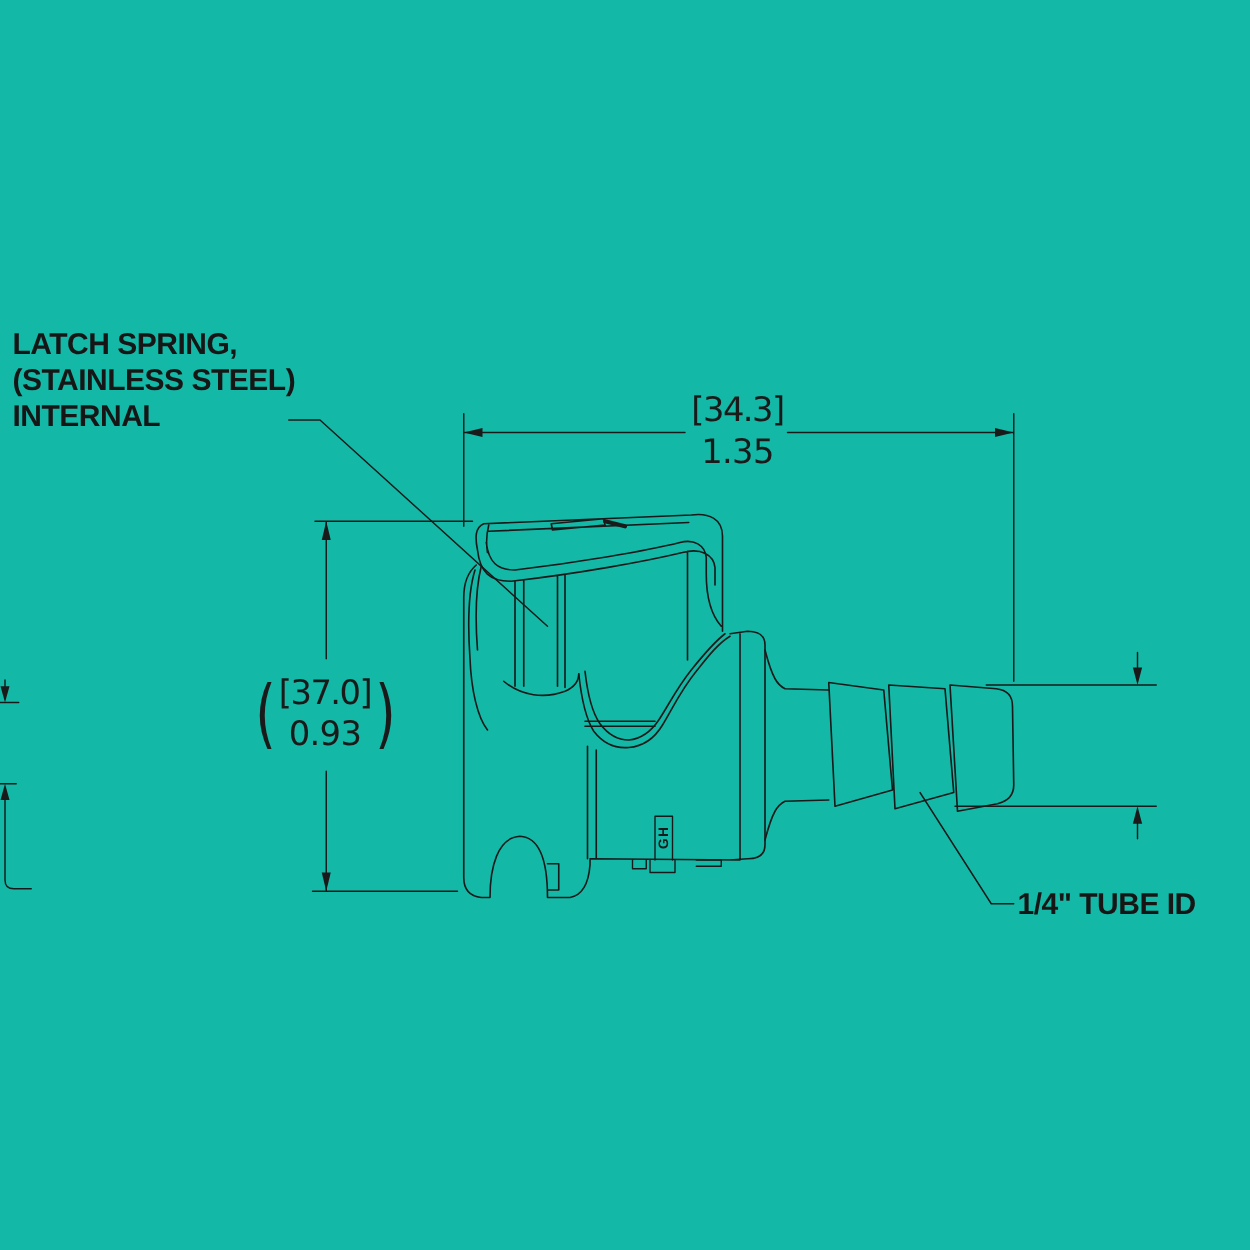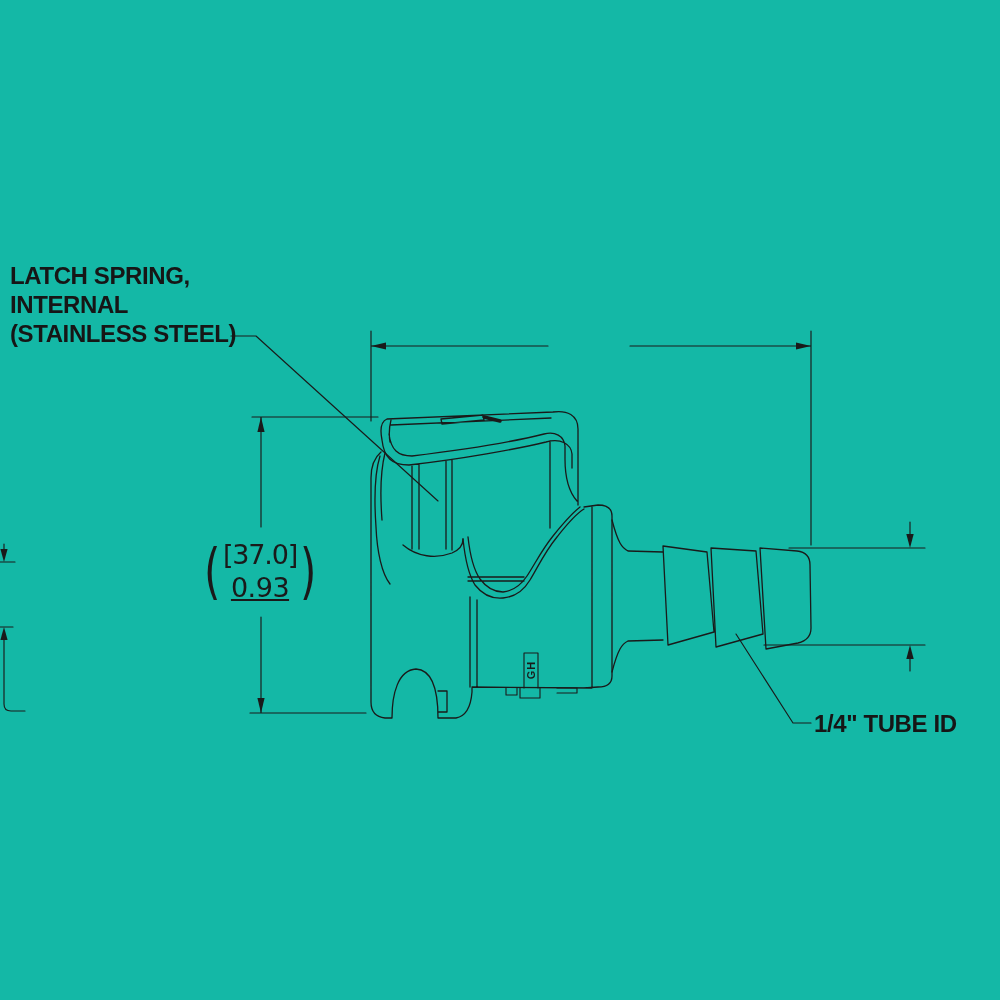"INTERNAL" div { order: before "(STAINLESS STEEL)" -> after "(STAINLESS STEEL)" }
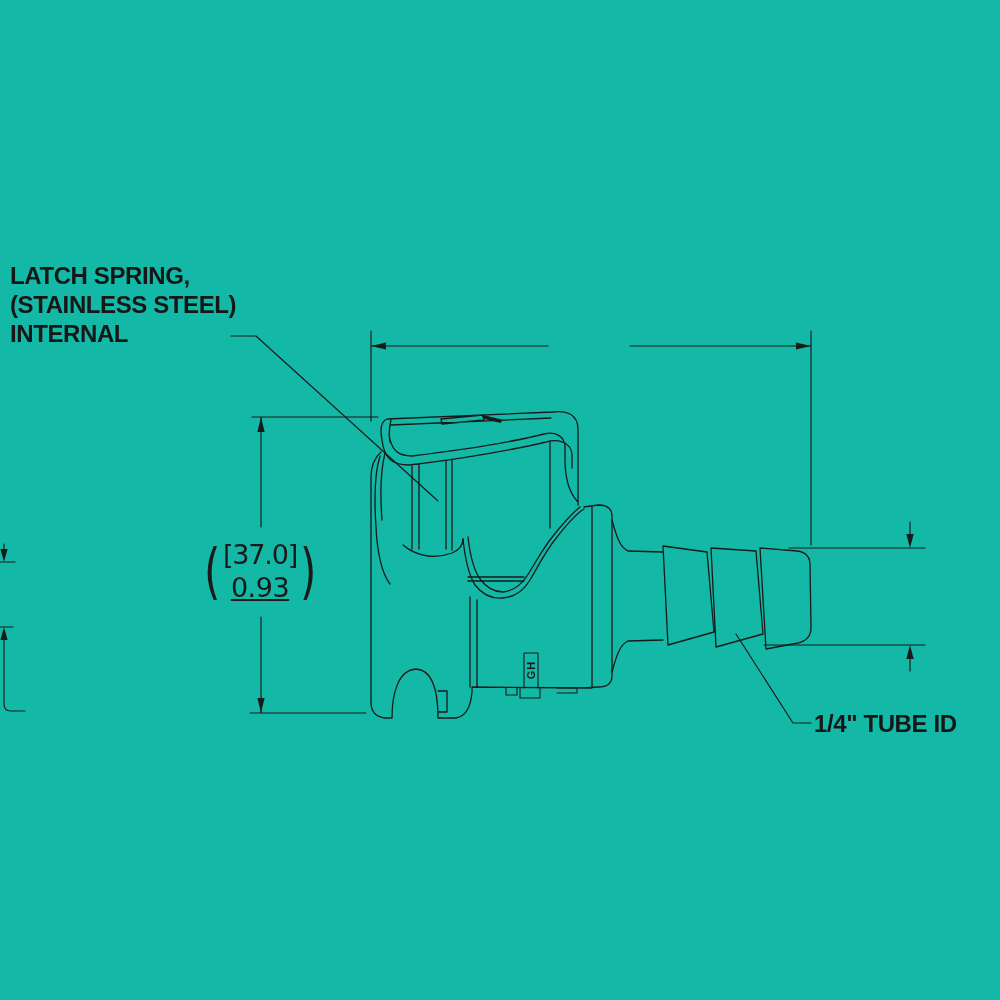"[34.3]" div.txt { html: none -> <div> <div>[34.3]</div> <div>1.35</div> </div> }
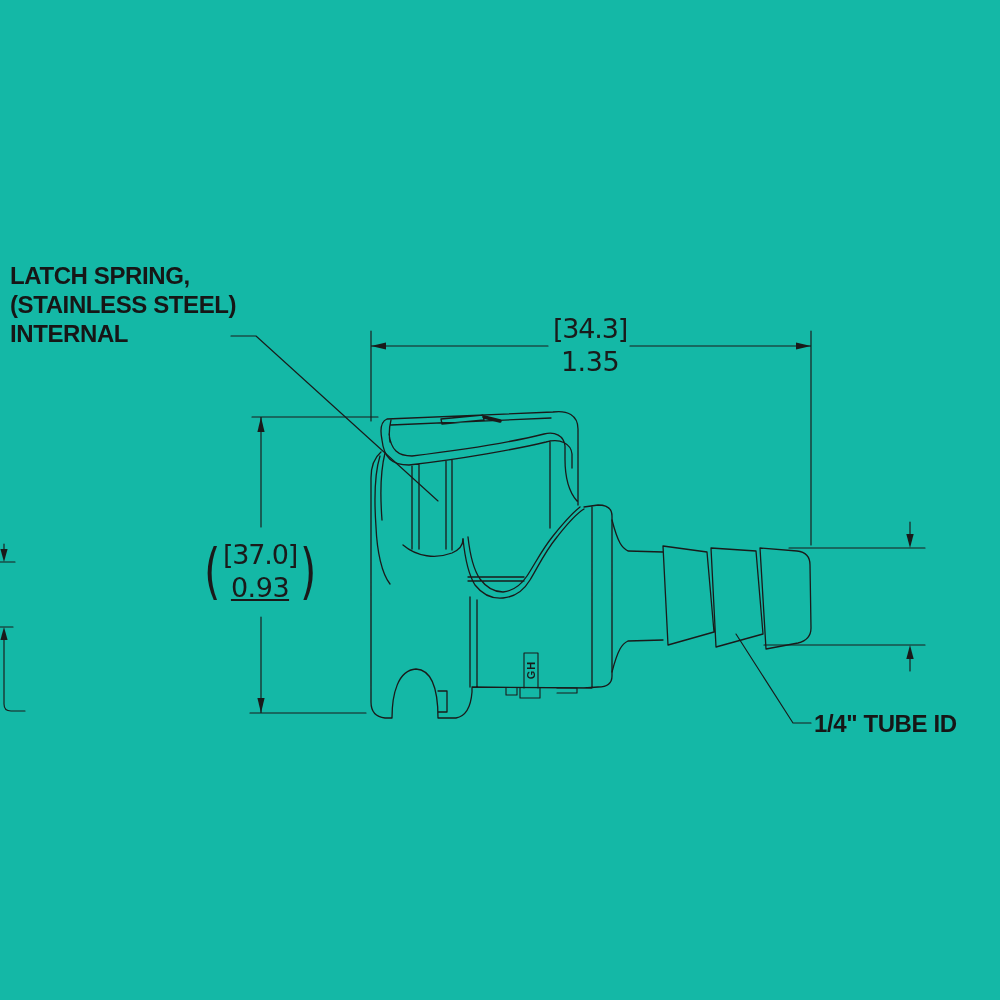"0.93" span.inch-line { text-decoration: underline -> none }
